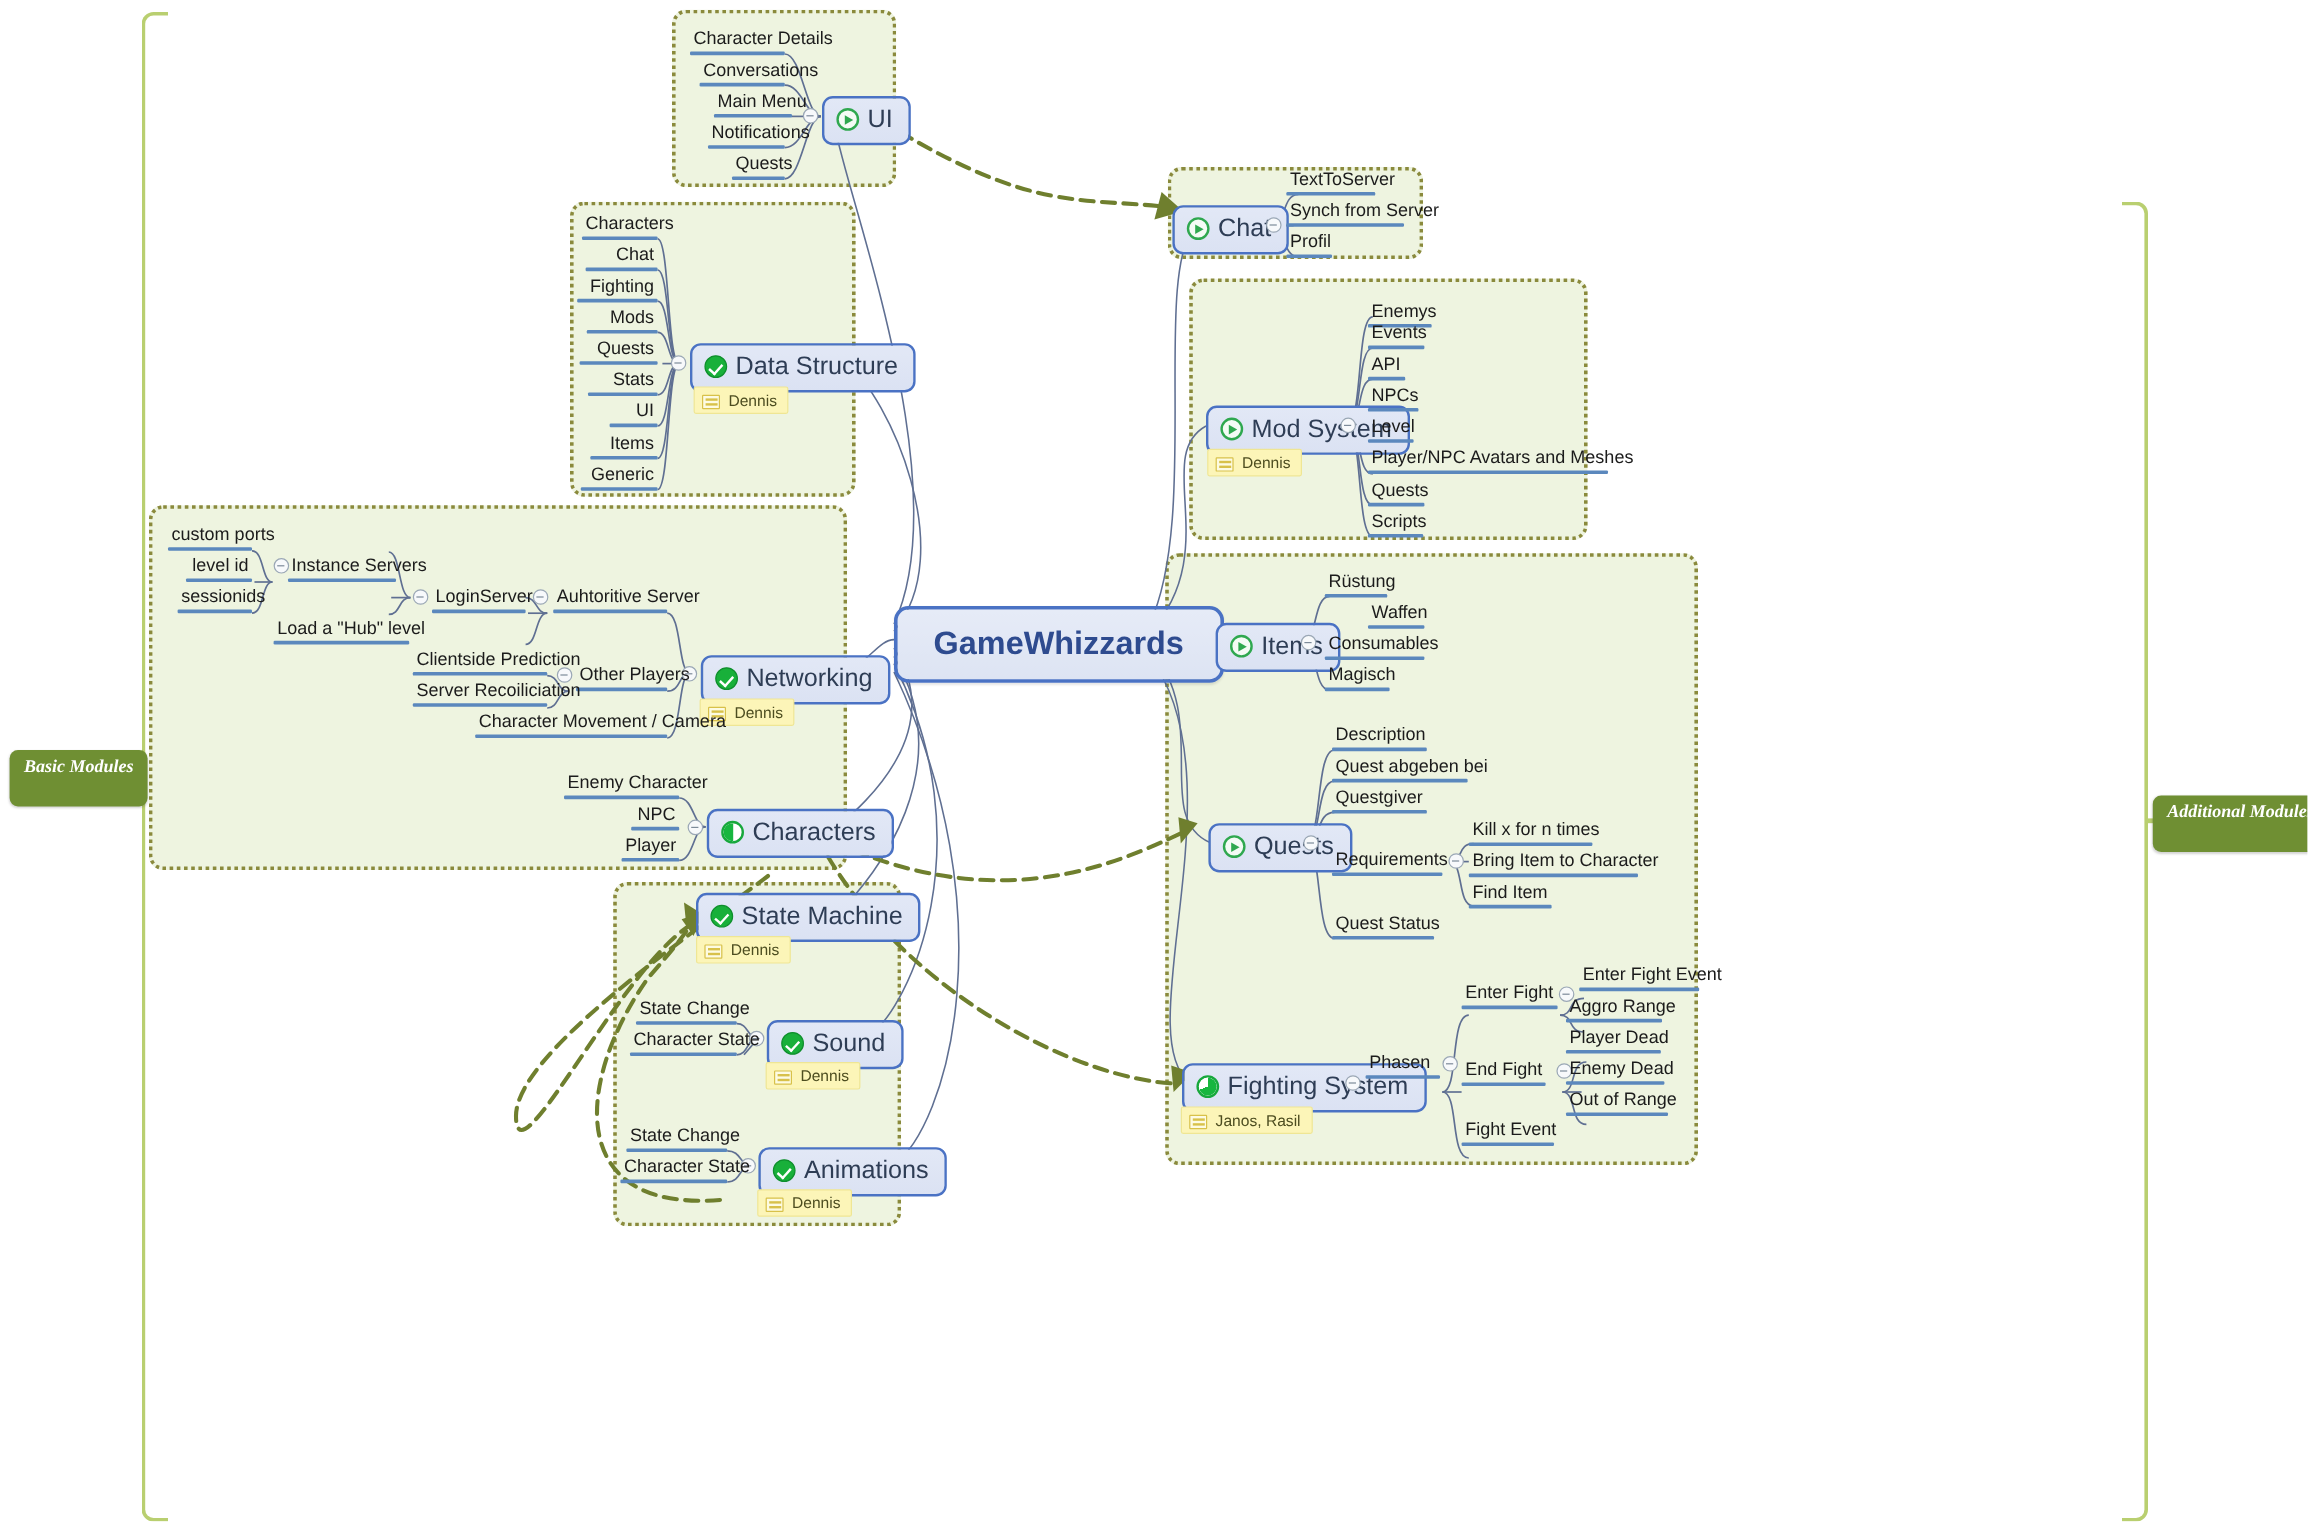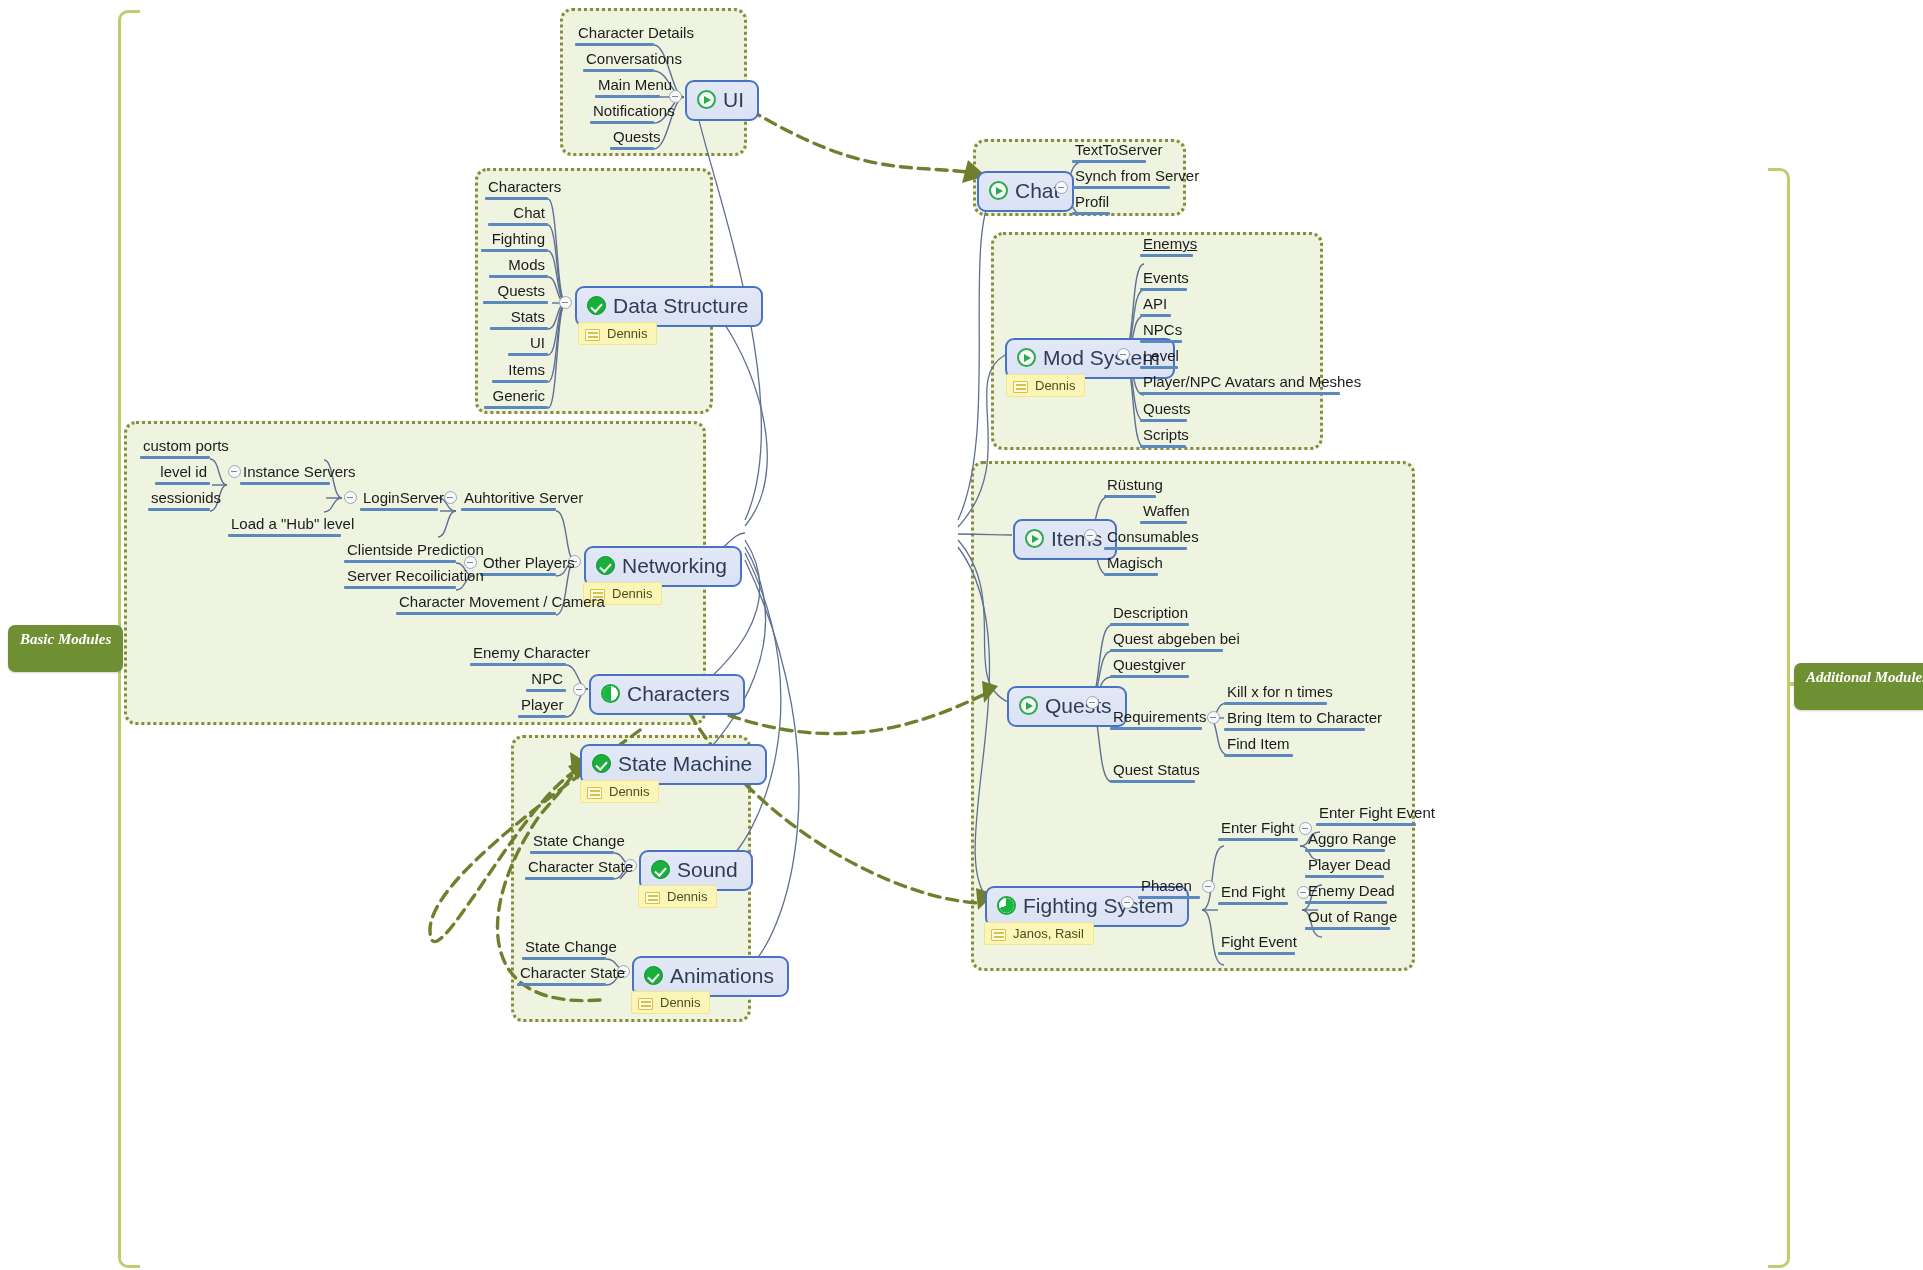"Enemys" div.leaf { text-decoration: underline -> none; top: 236px -> 252px }
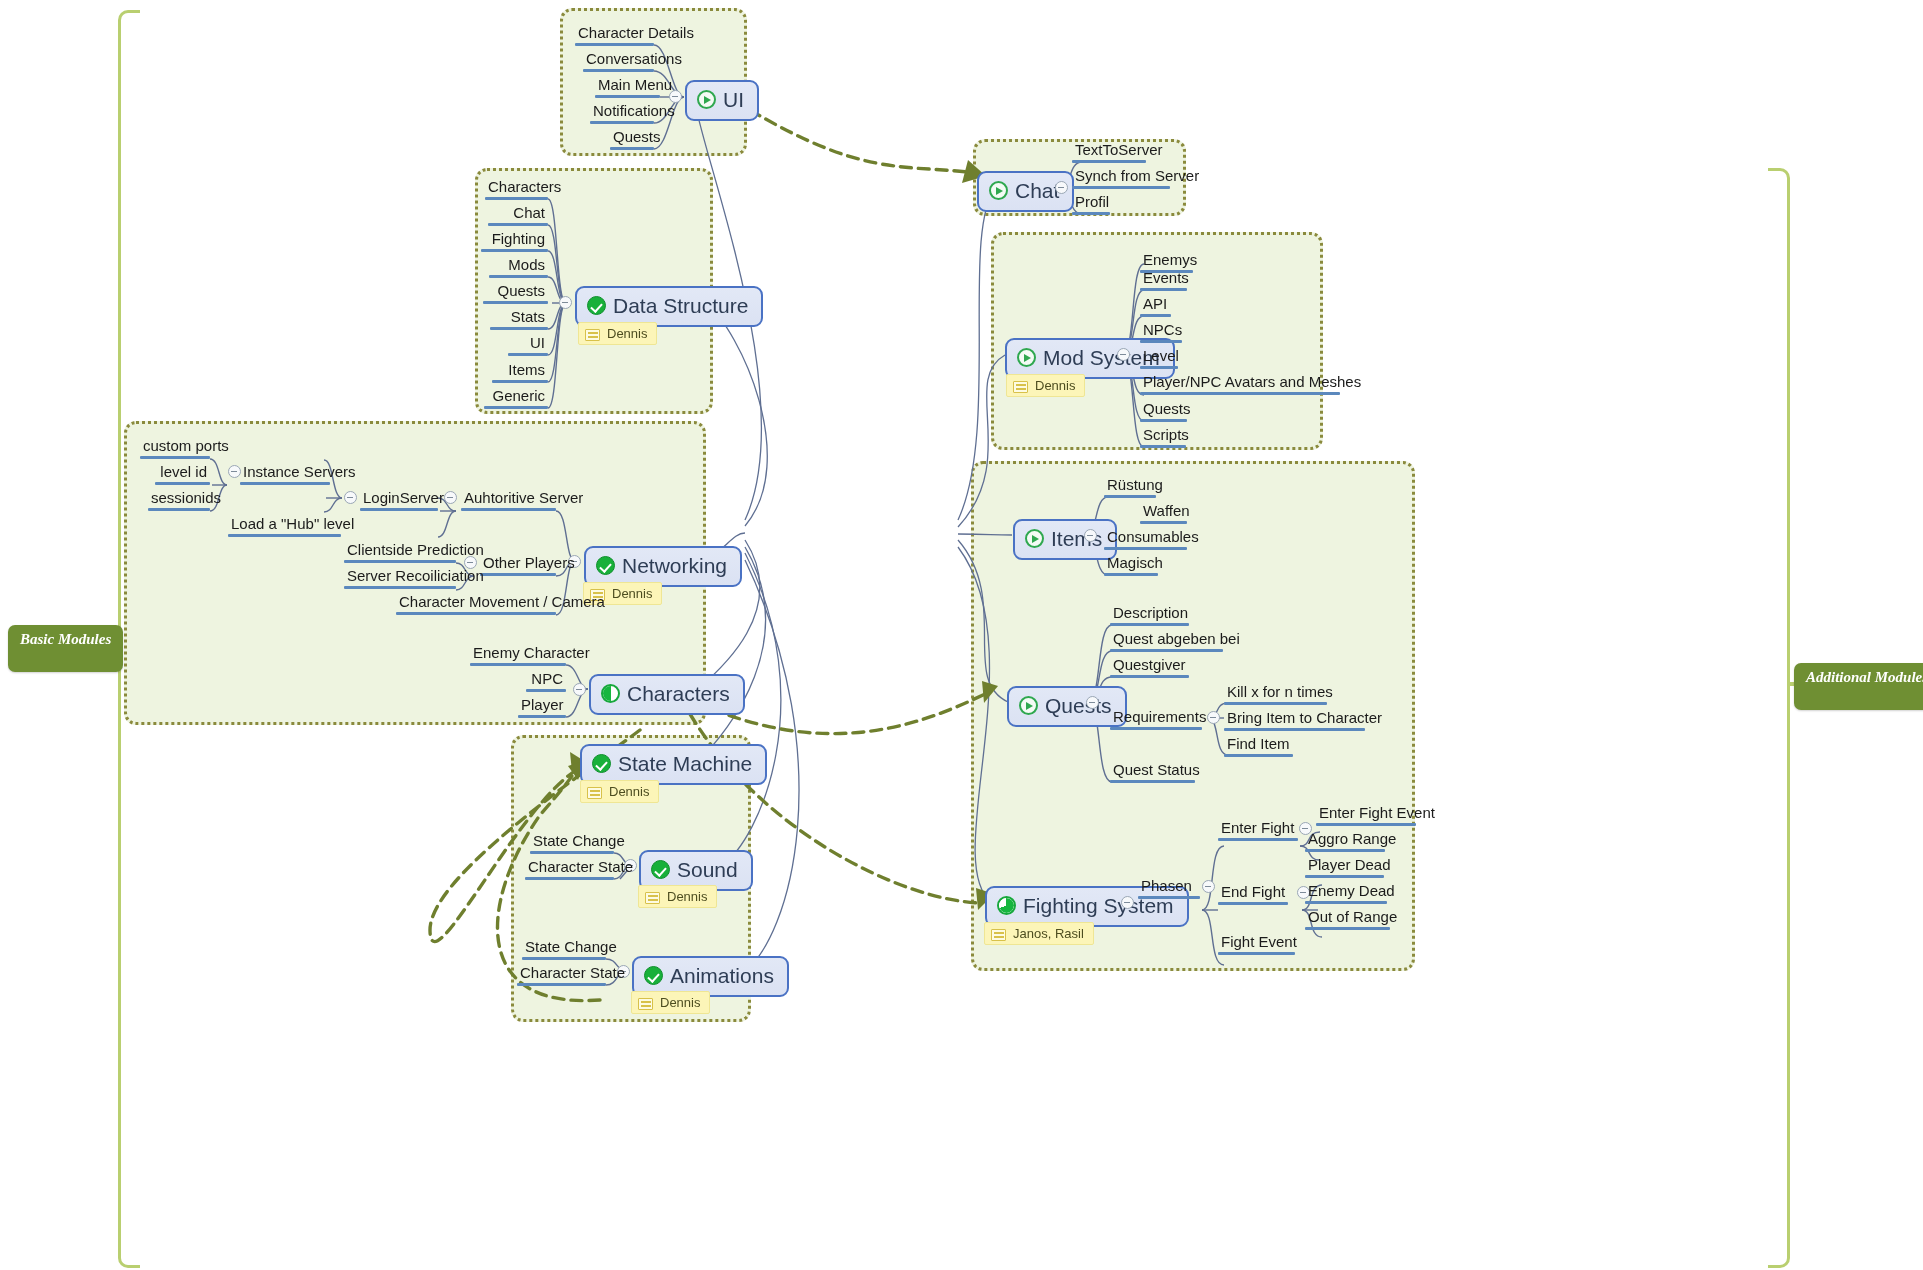"GameWhizzards" div.node { html: none -> <div> <span>GameWhizzards</span> </div> }
